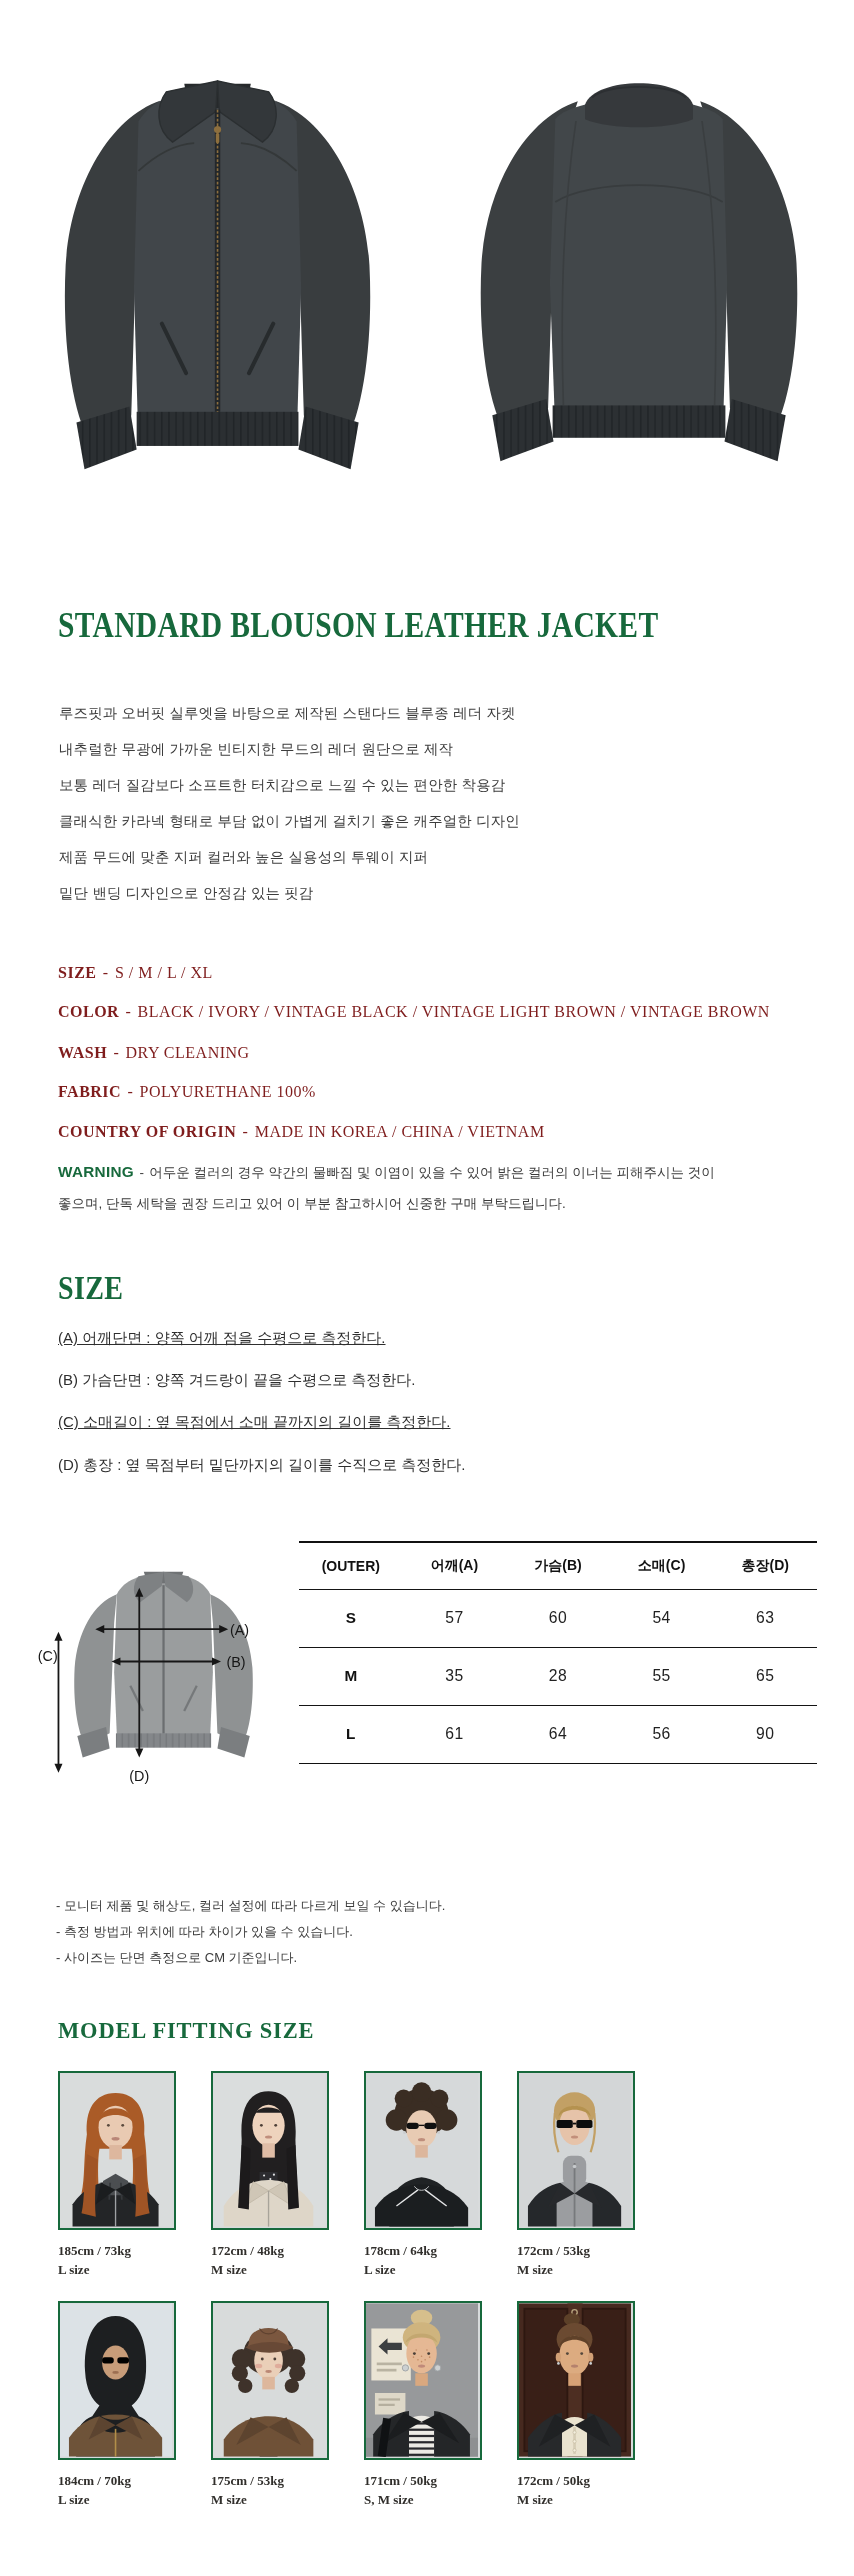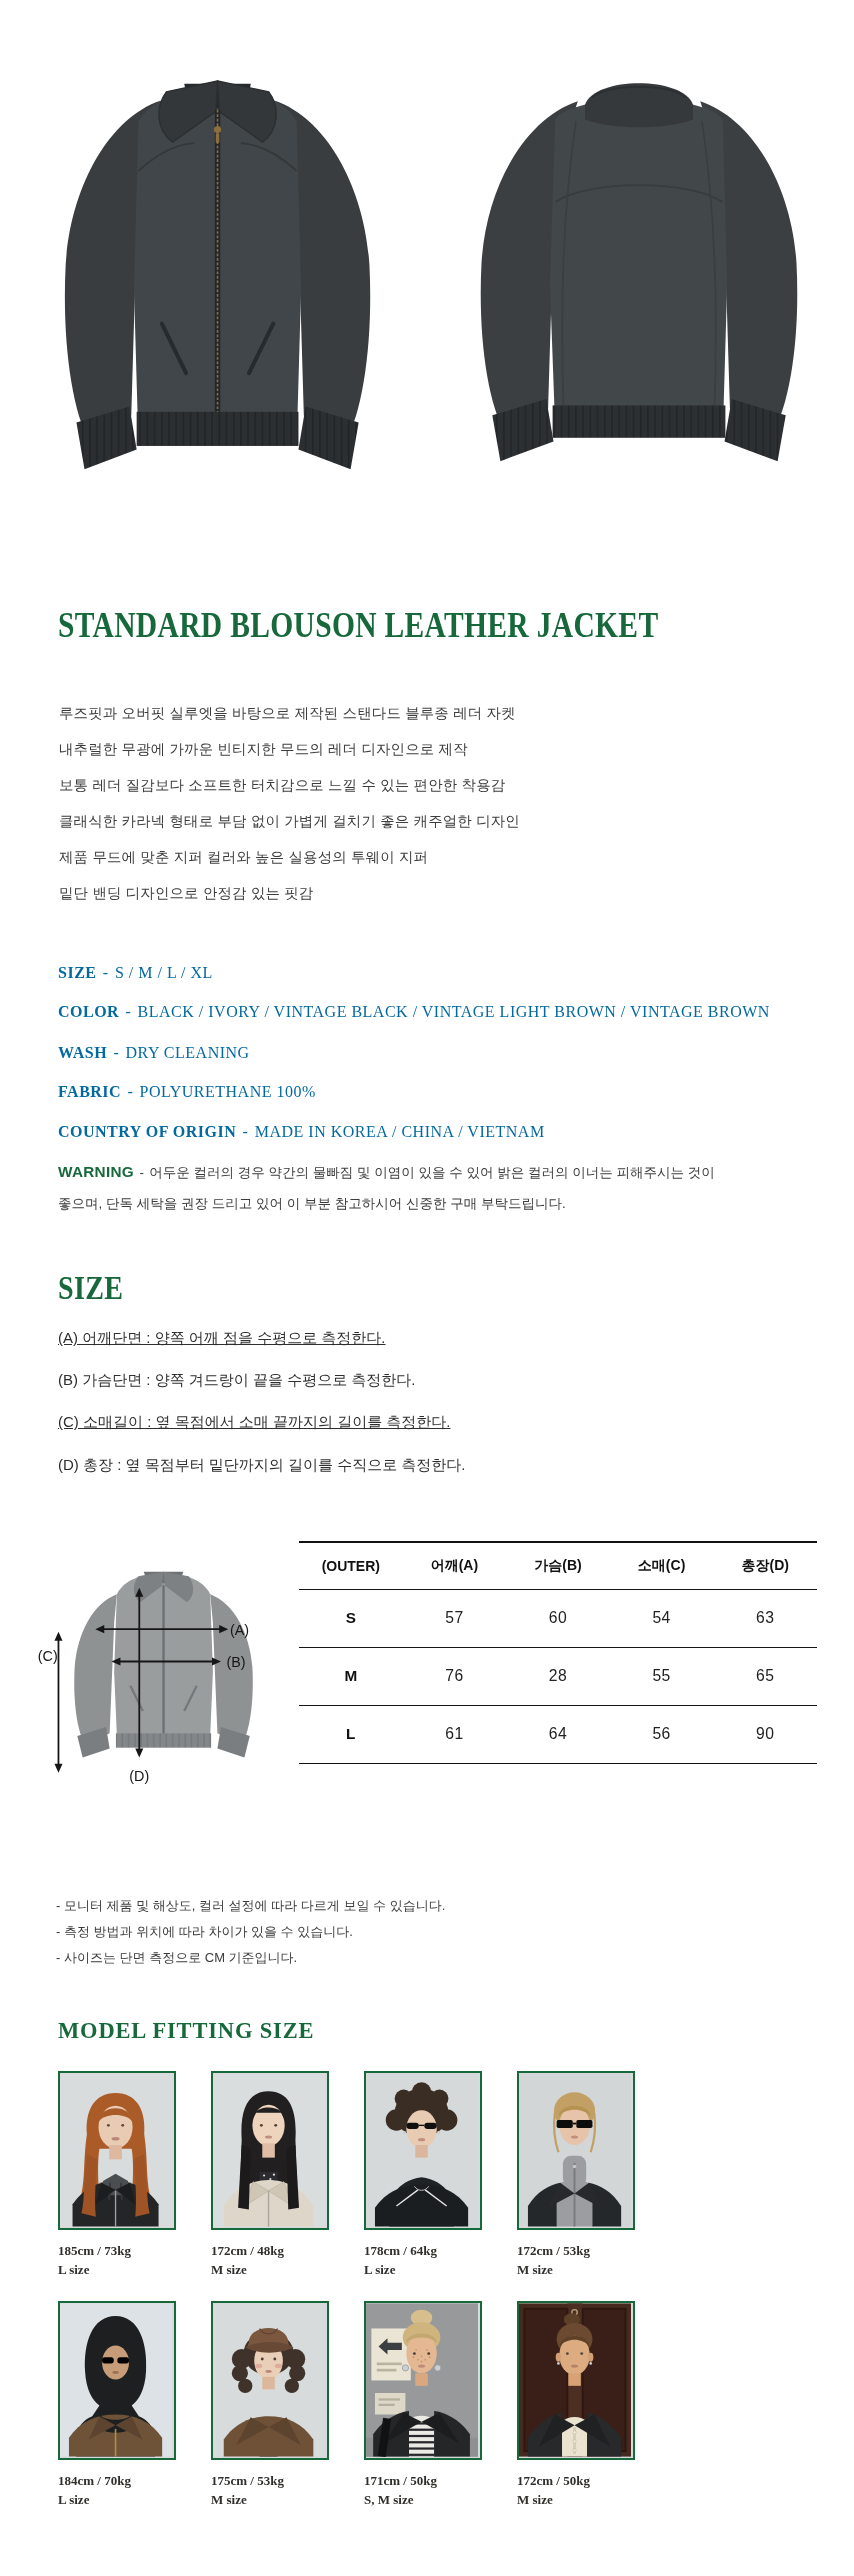"내추럴한 무광에 가까운 빈티지한 무드의" p.abs { text: 디자인으로 -> 원단으로 }
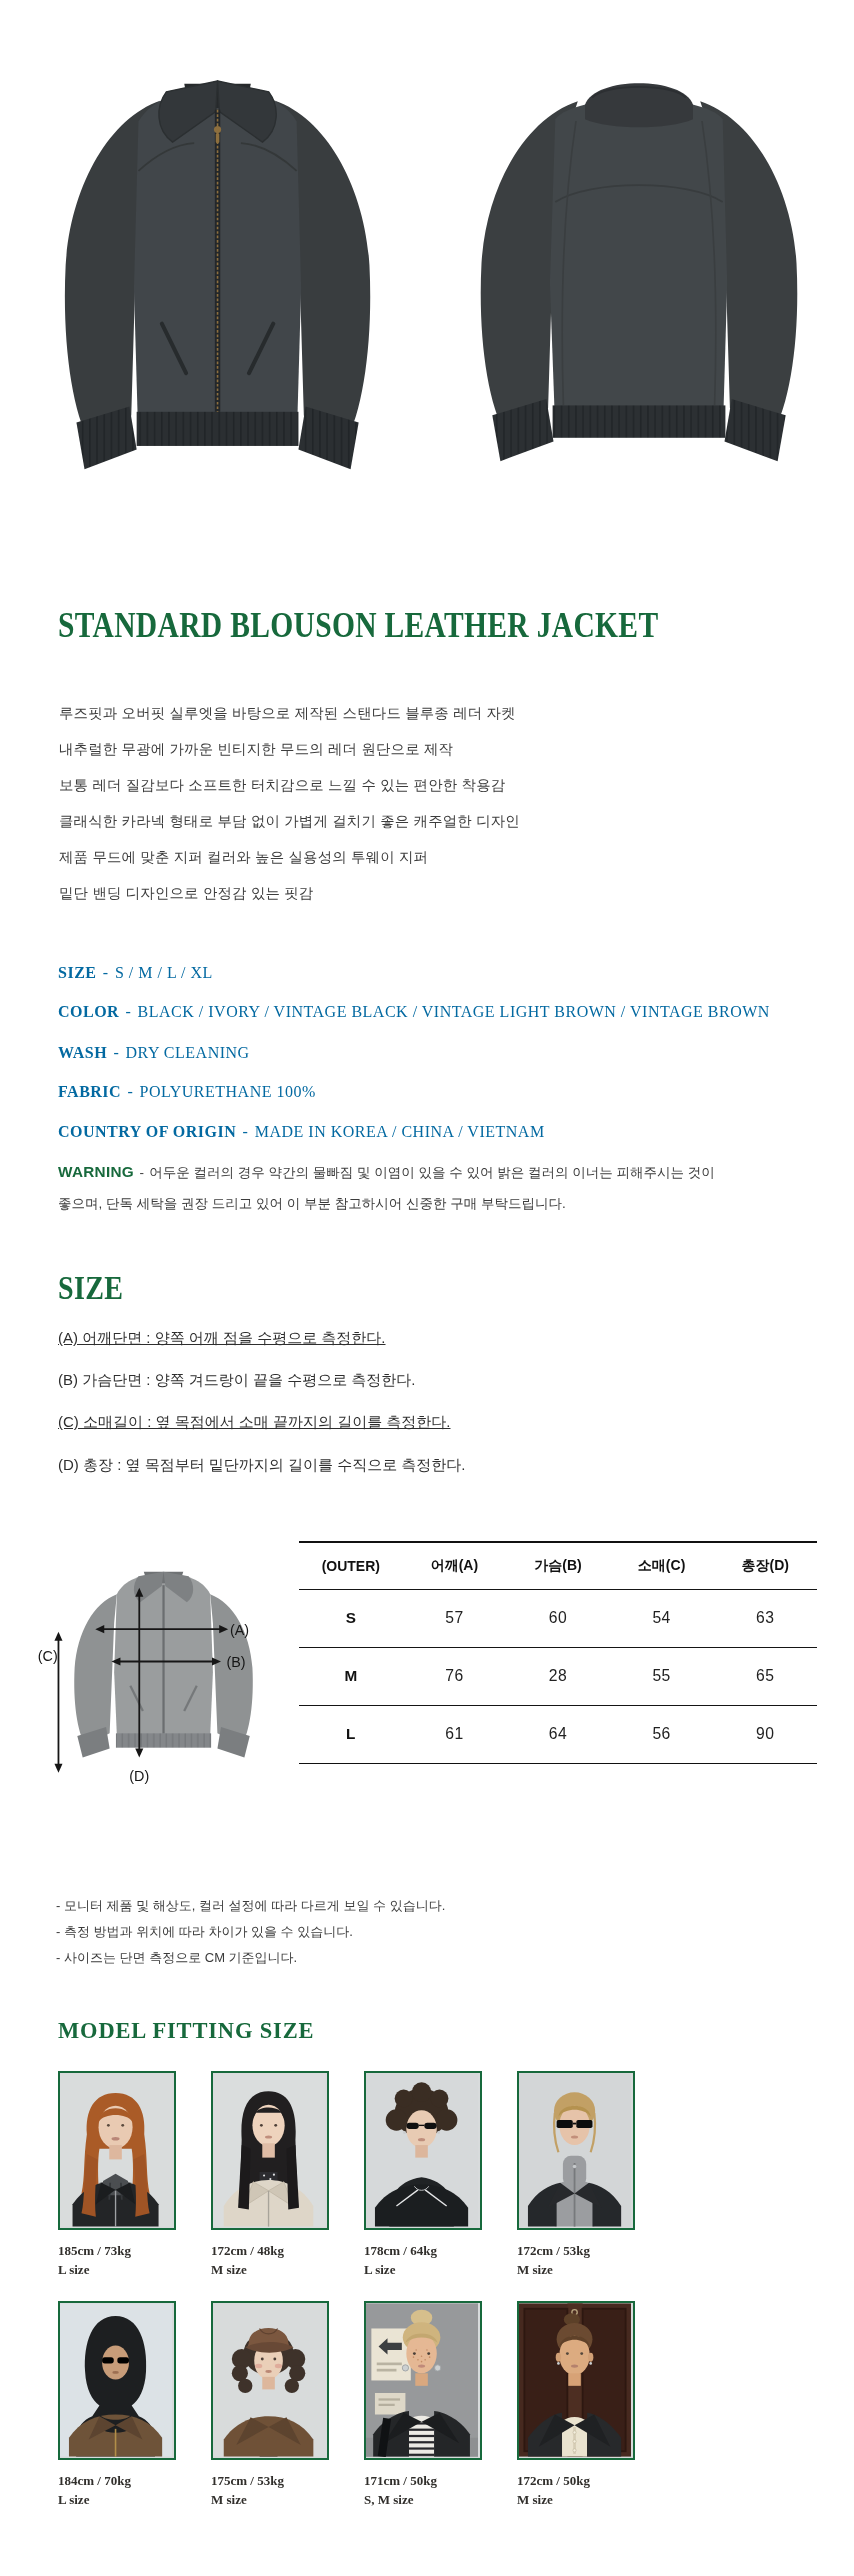"SIZE - S / M" .spec { color: #0369a1 -> #7f1d1d }
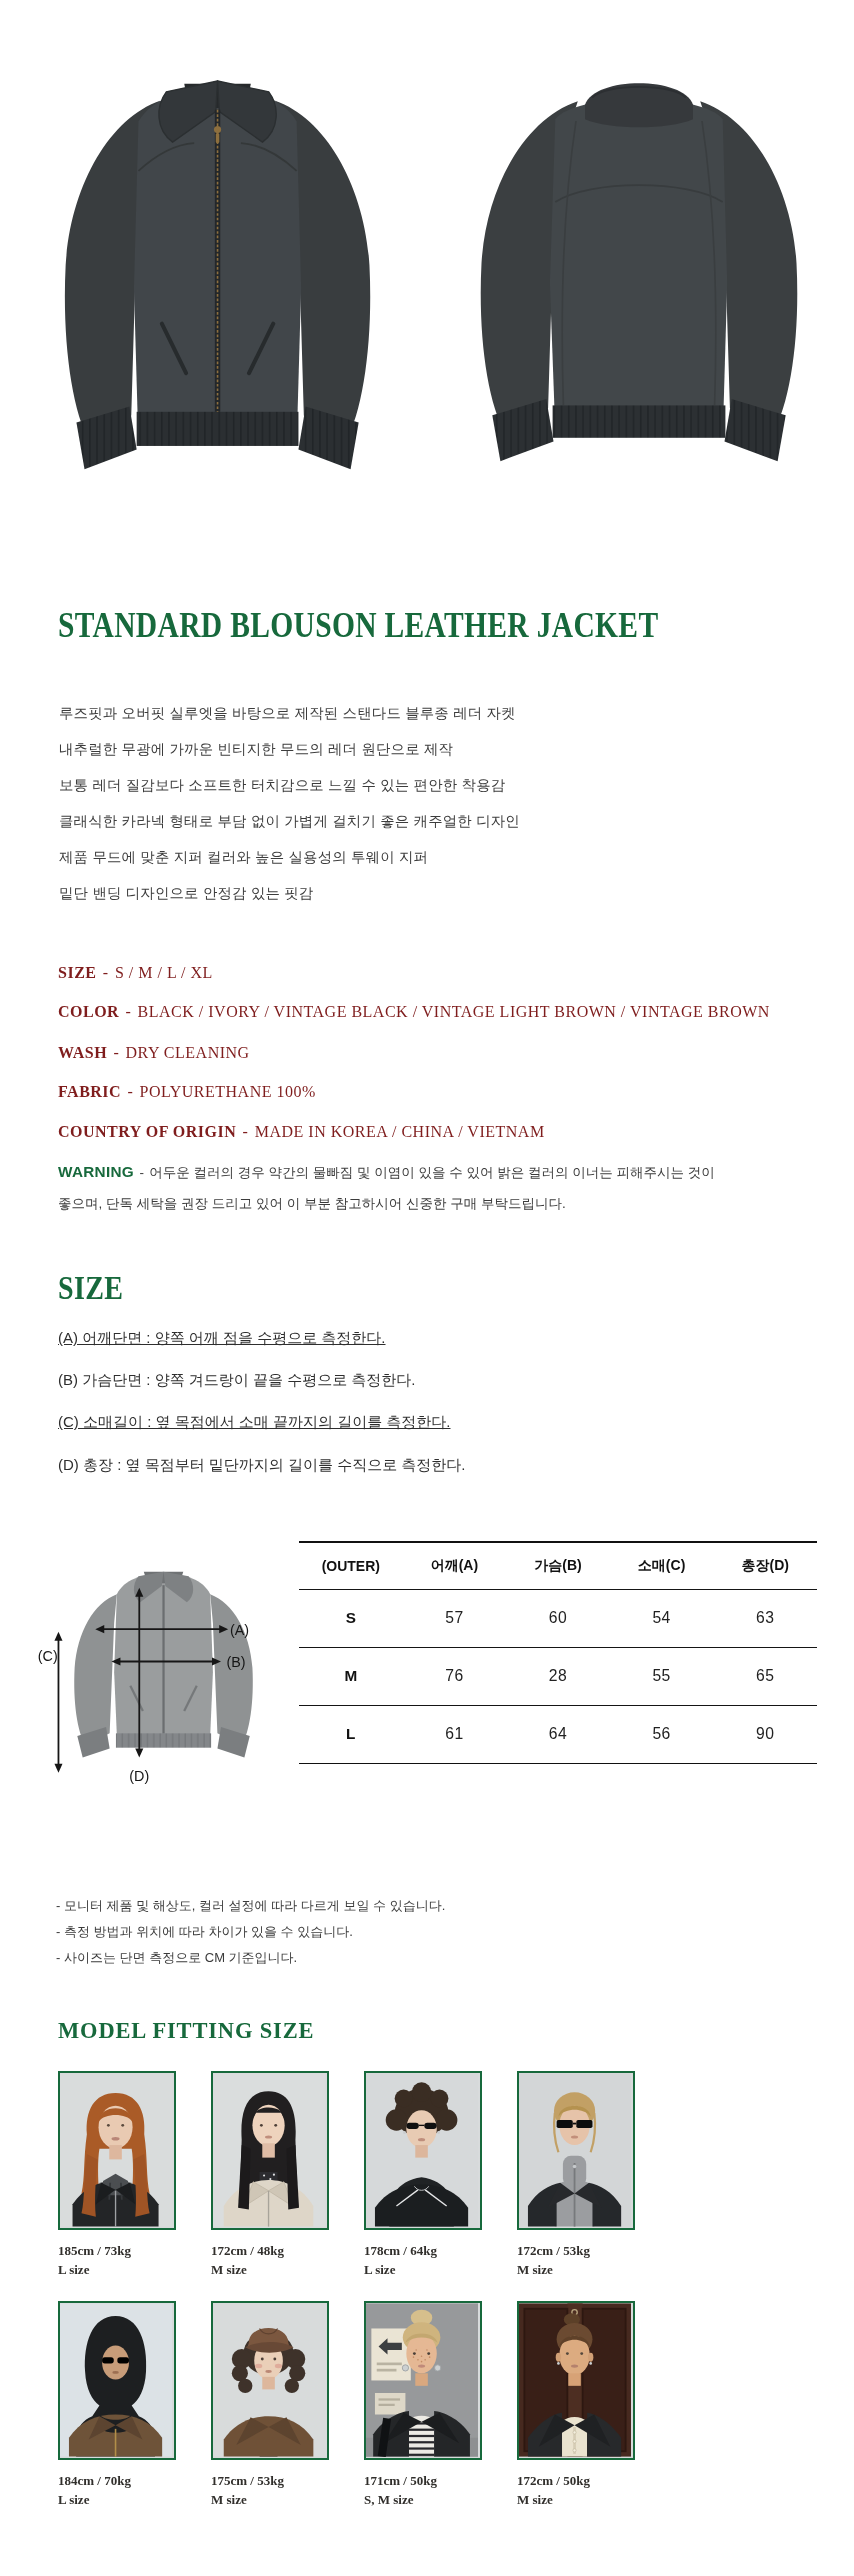"76" td.num { text: 76 -> 35 }
